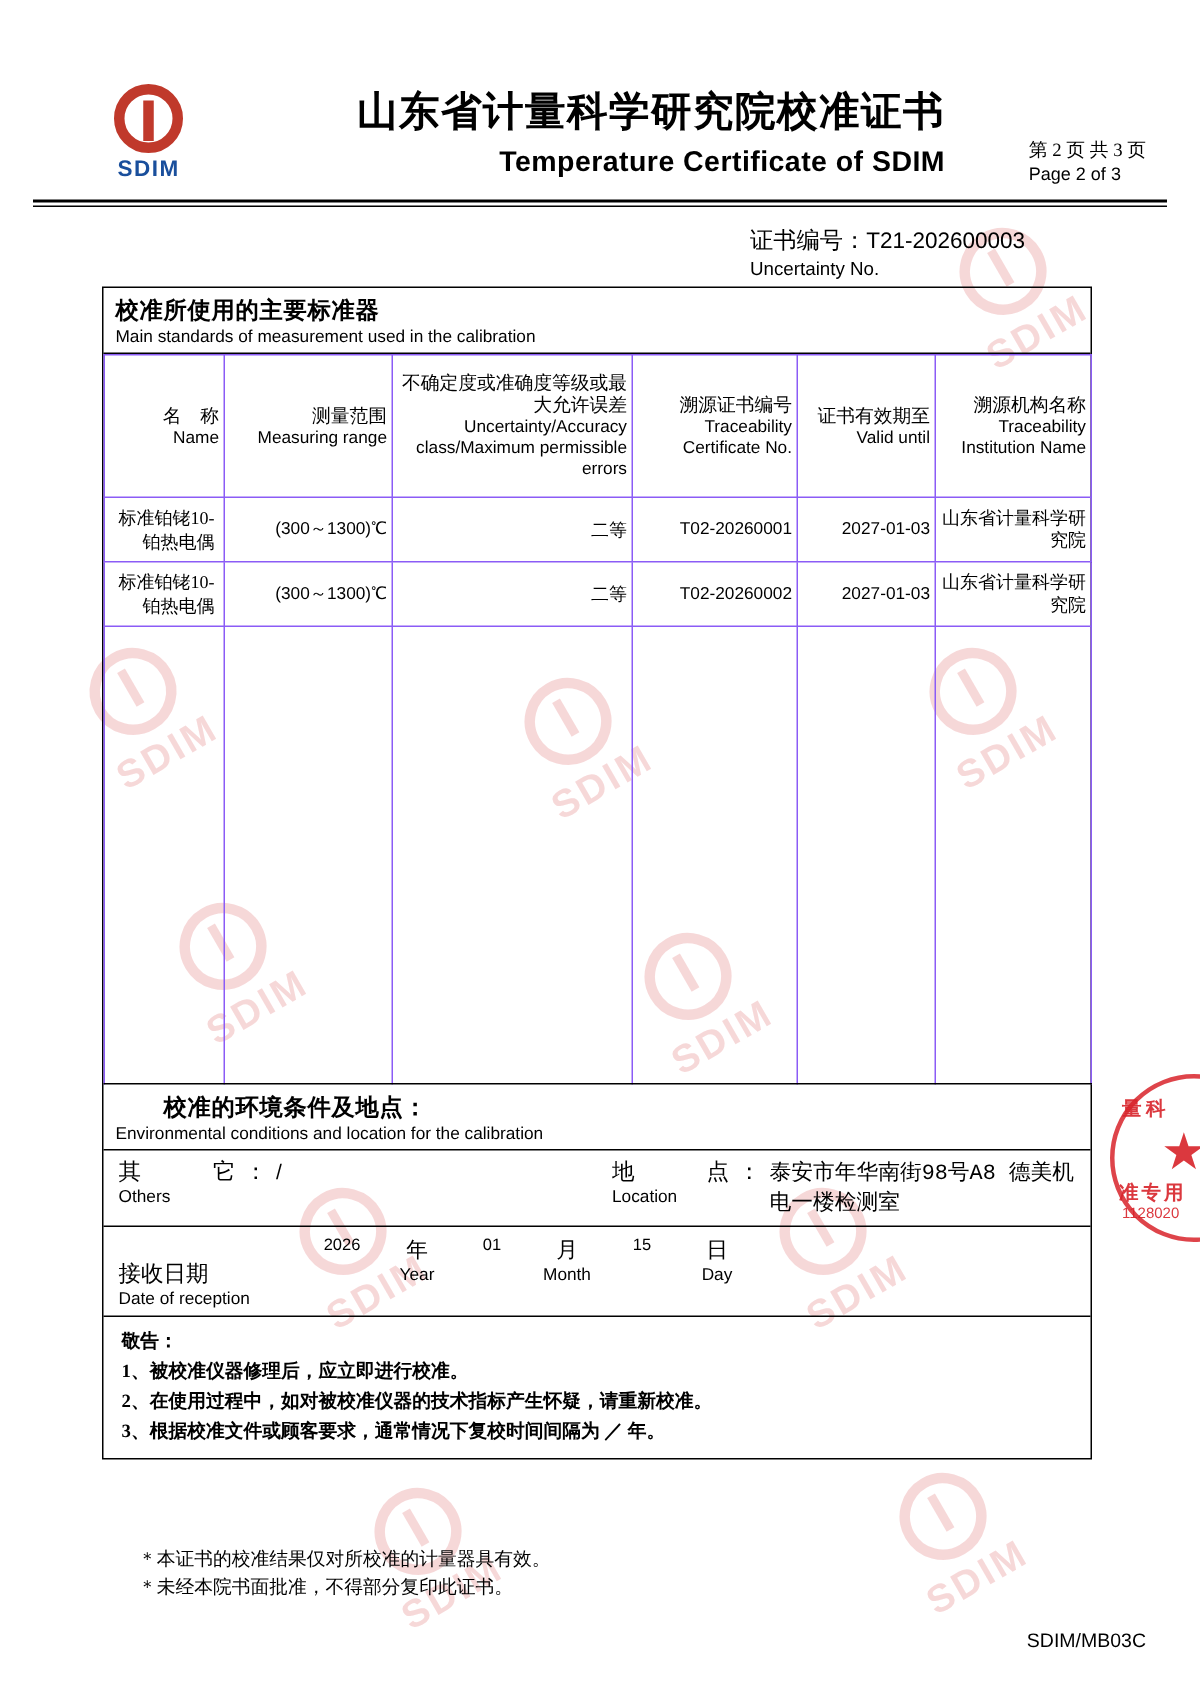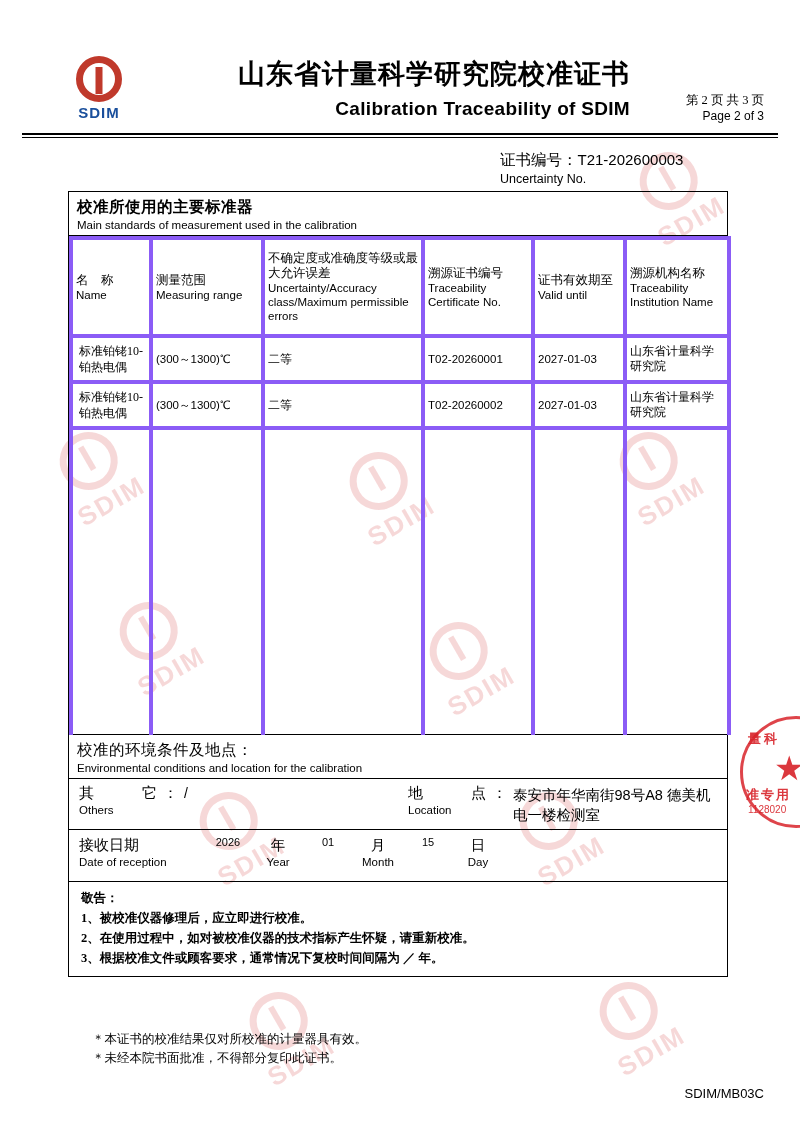"Calibration Traceability of SDIM" div.title-en { text: Calibration Traceability -> Temperature Certificate }
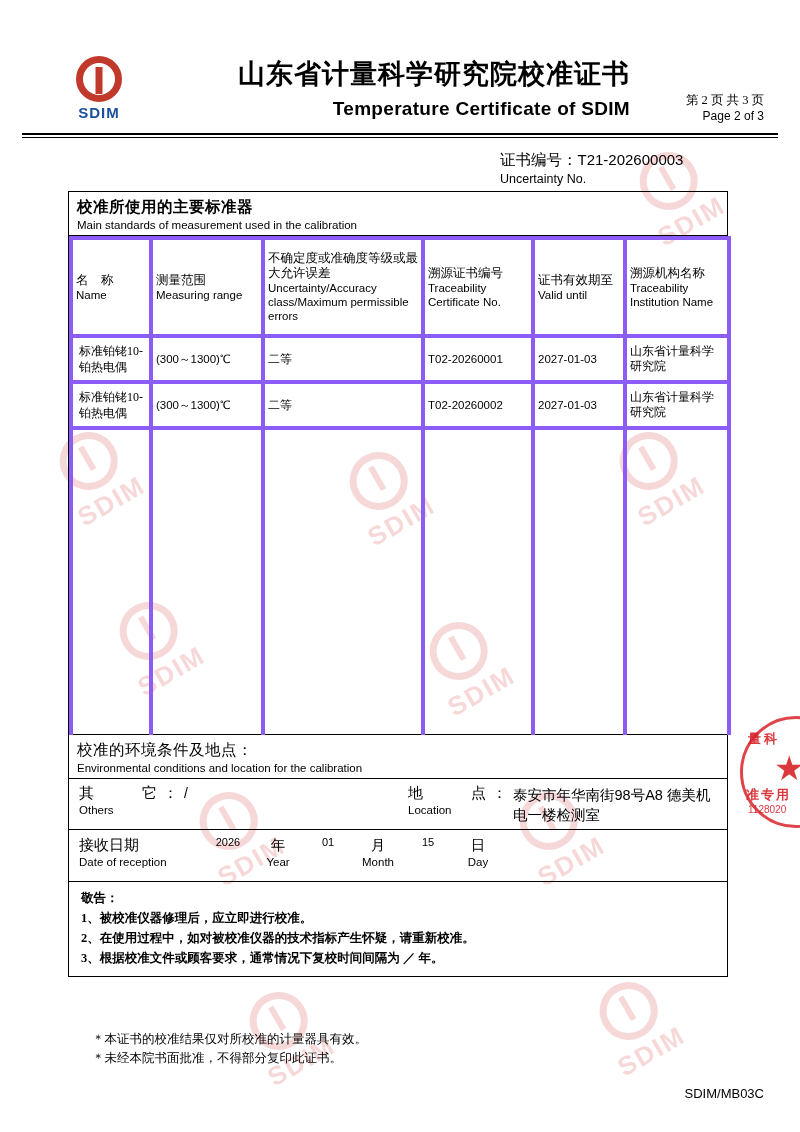"第 2 页 共 3" .pageno { text-align: right -> none }
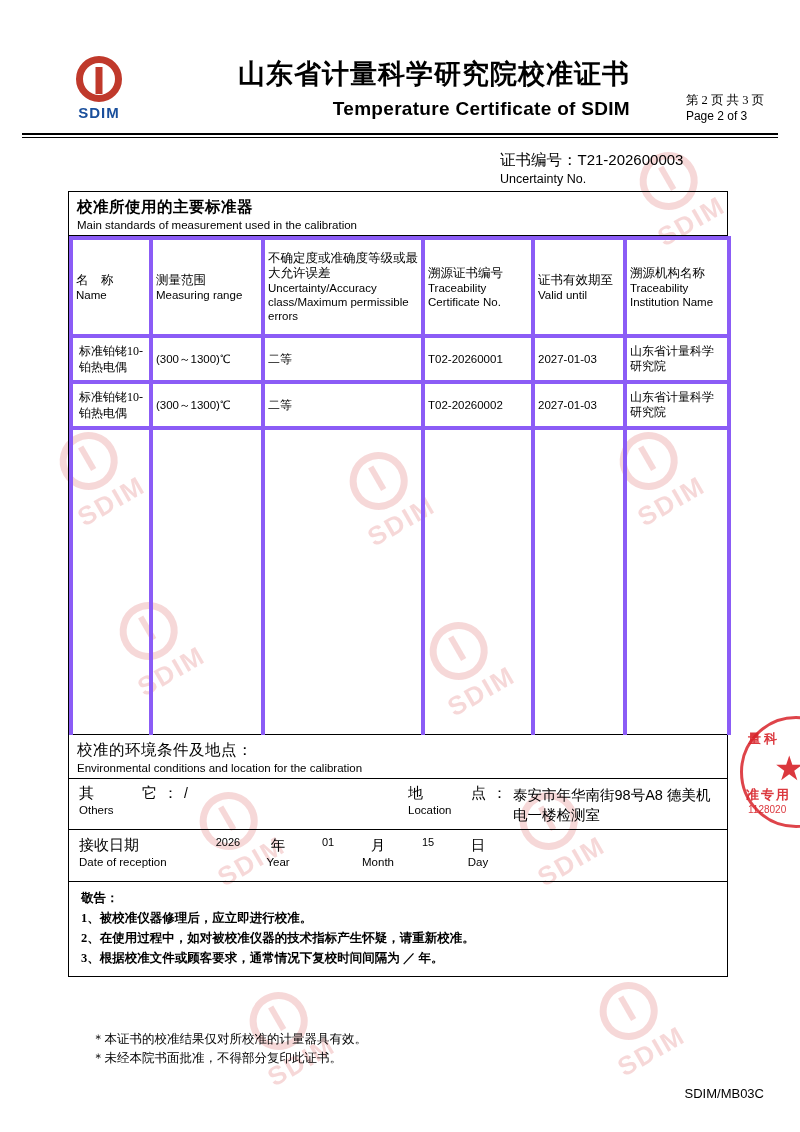"不确定度或准确度等级或最大允许误差" table.std th, table.std td { border: 4px solid #8b5cf6 -> 1px solid #8b5cf6; text-align: left -> right }
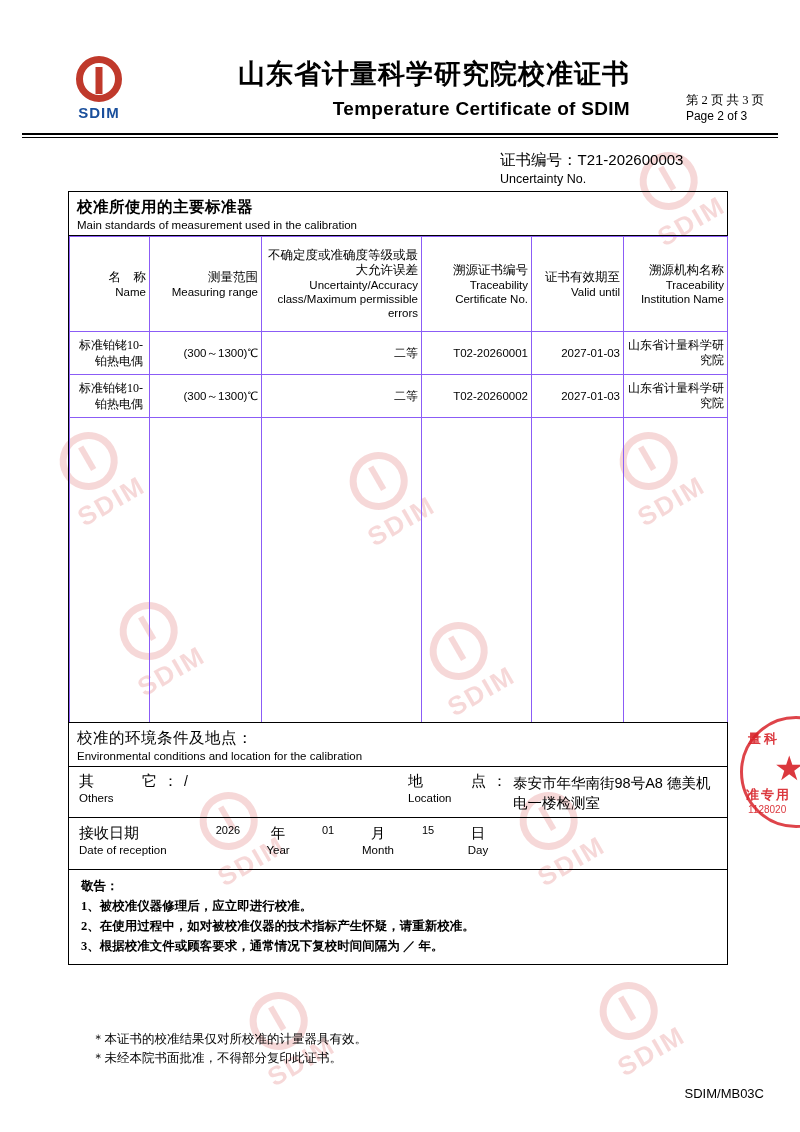"校准的环境条件及地点：" .env-head .cn { font-weight: normal -> bold; margin-left: none -> 32px }
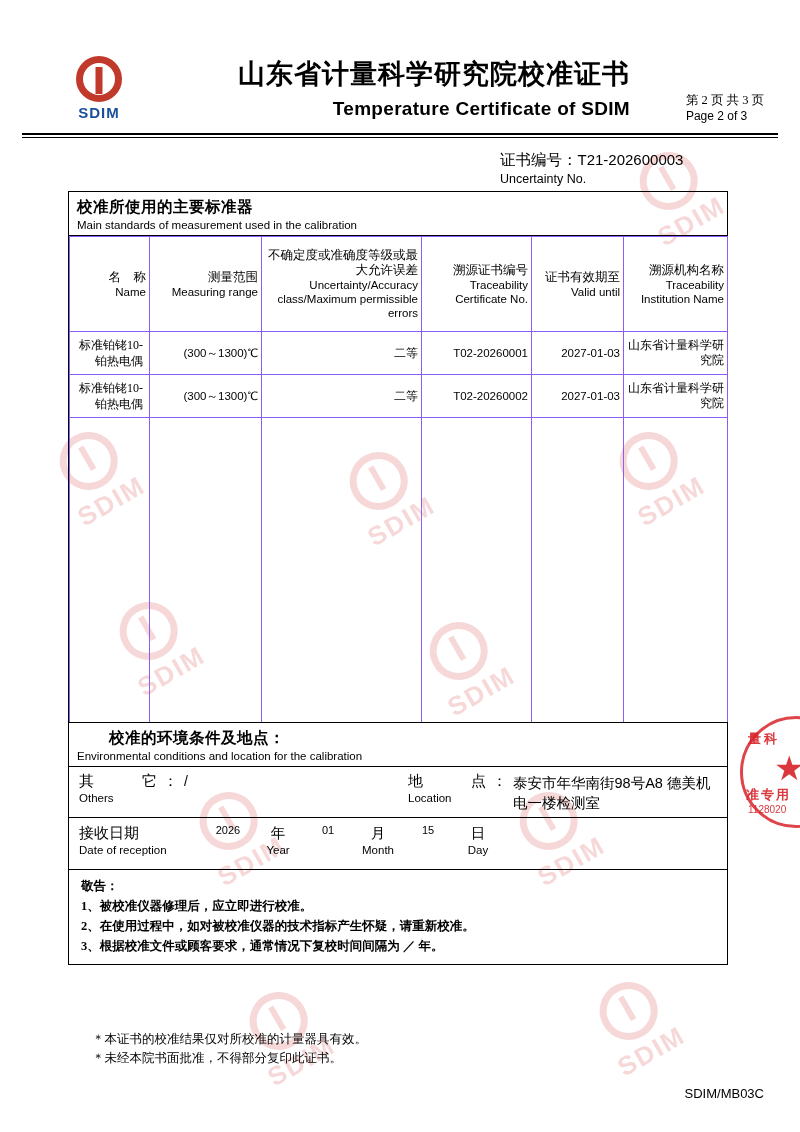"泰安市年华南街98号A8 德美机电一楼检测室" .val.cnval { font-family: Liberation Sans, sans-serif -> Liberation Mono, monospace }
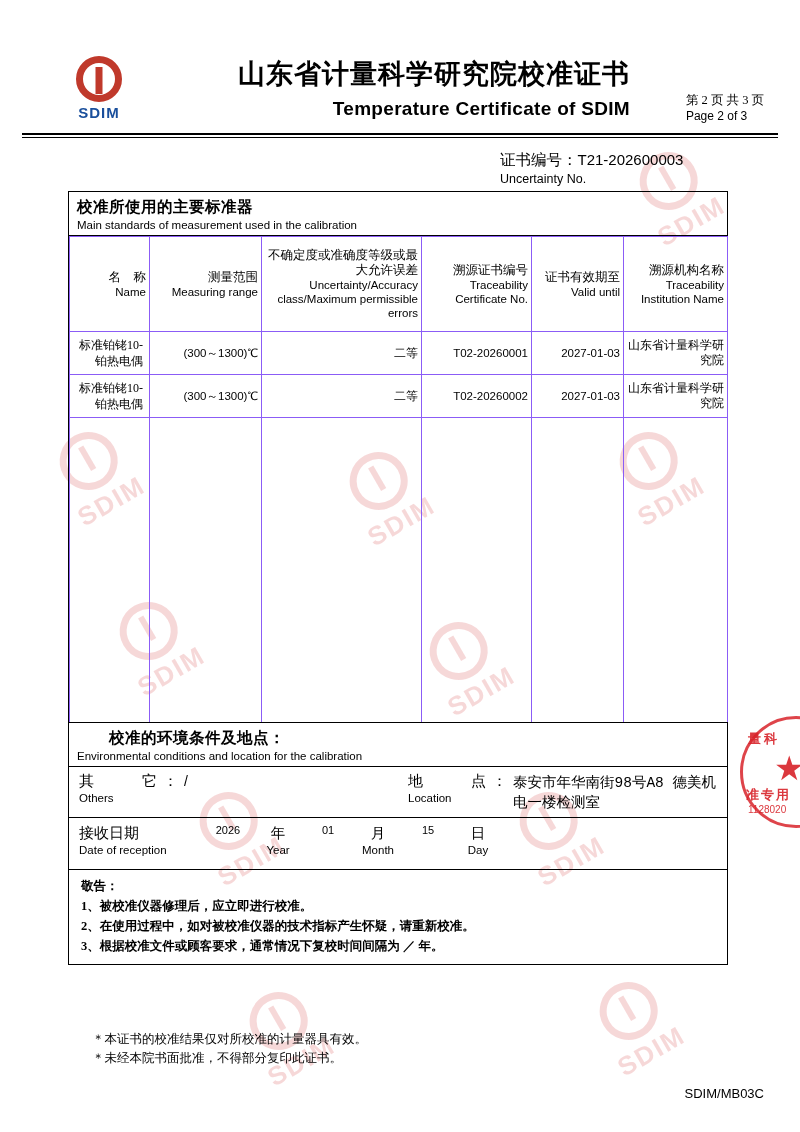"接收日期" .recv-lbl { margin-top: none -> 16px }
